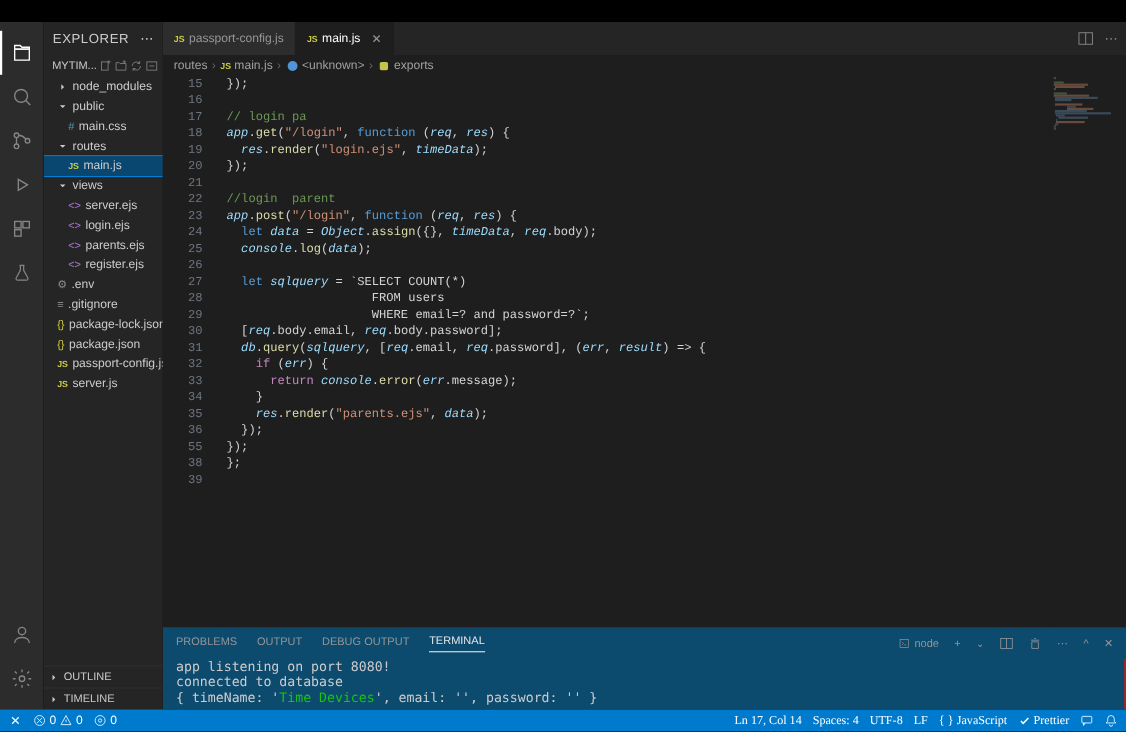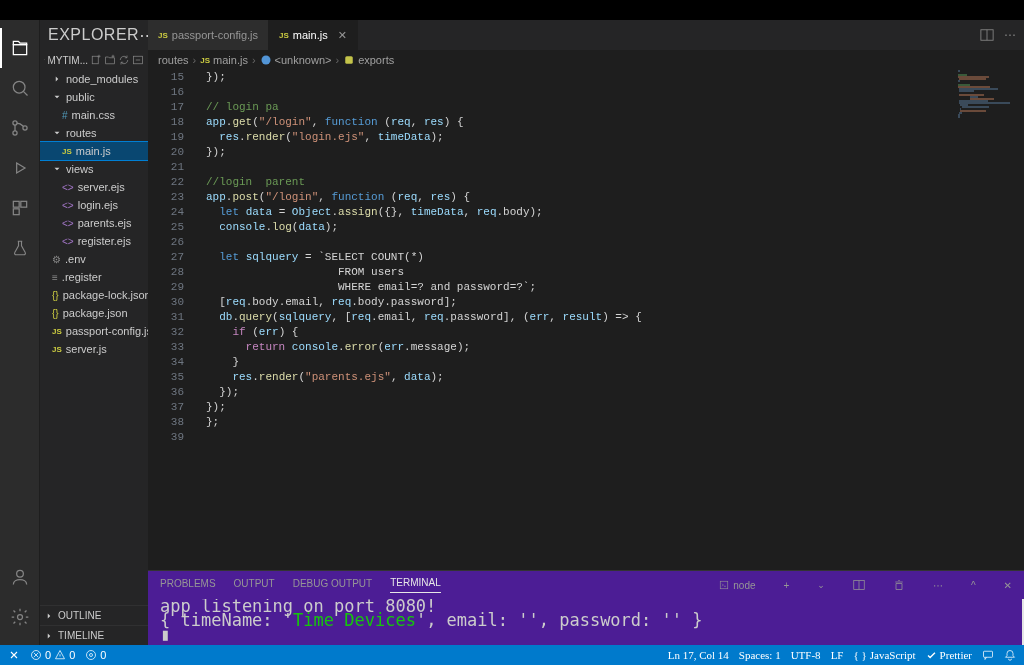"EXPLORER" .sidebar-header { font-size: 16px -> 12px }
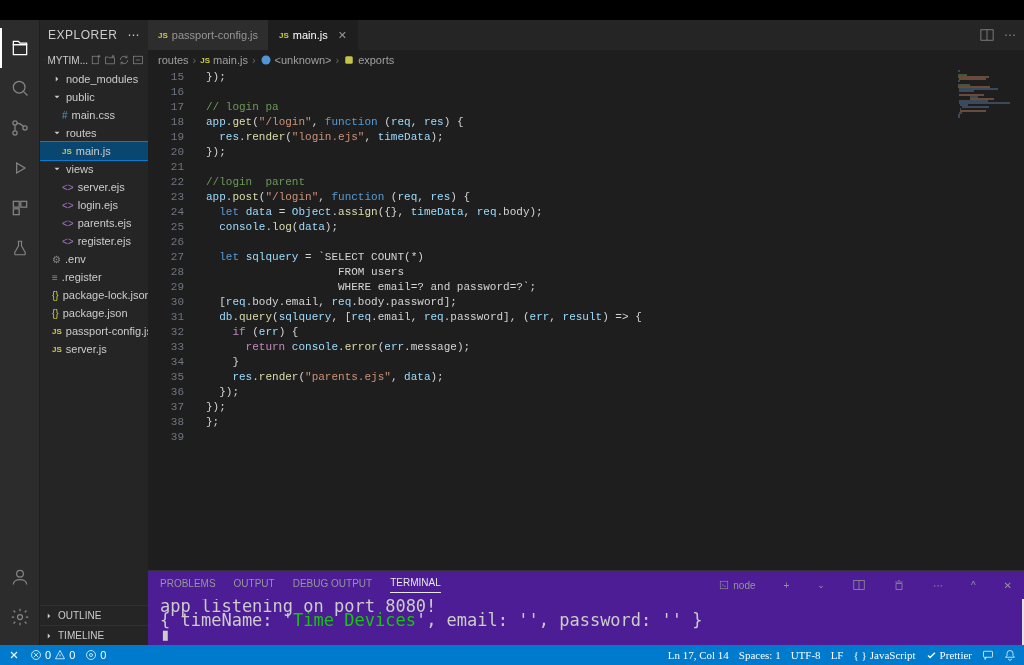"app" .tk-variable { font-style: none -> italic }
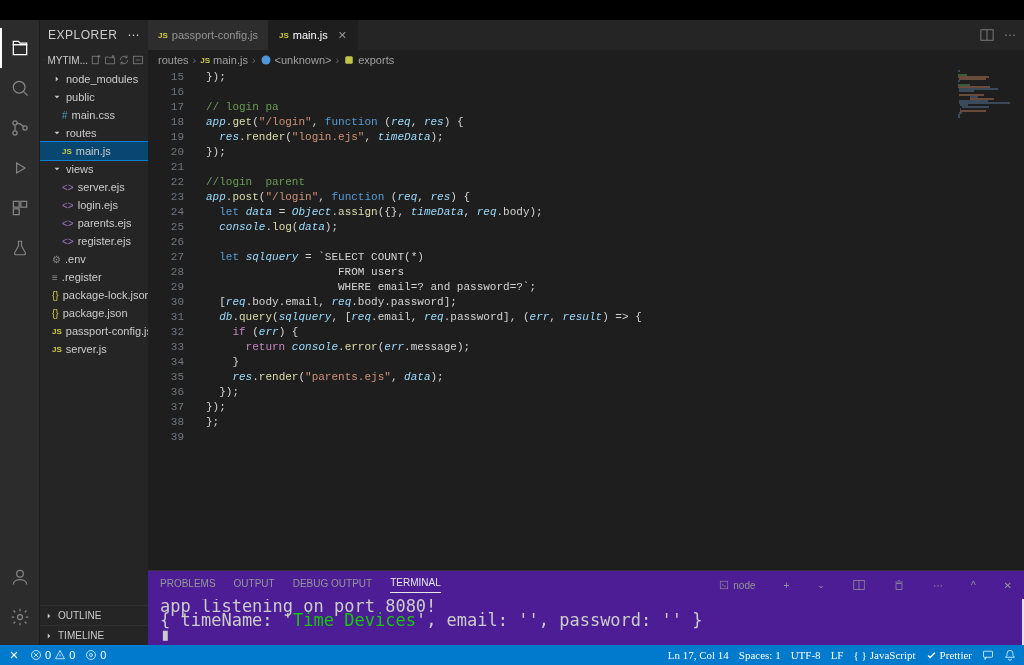".register" span { text: .register -> .gitignore }
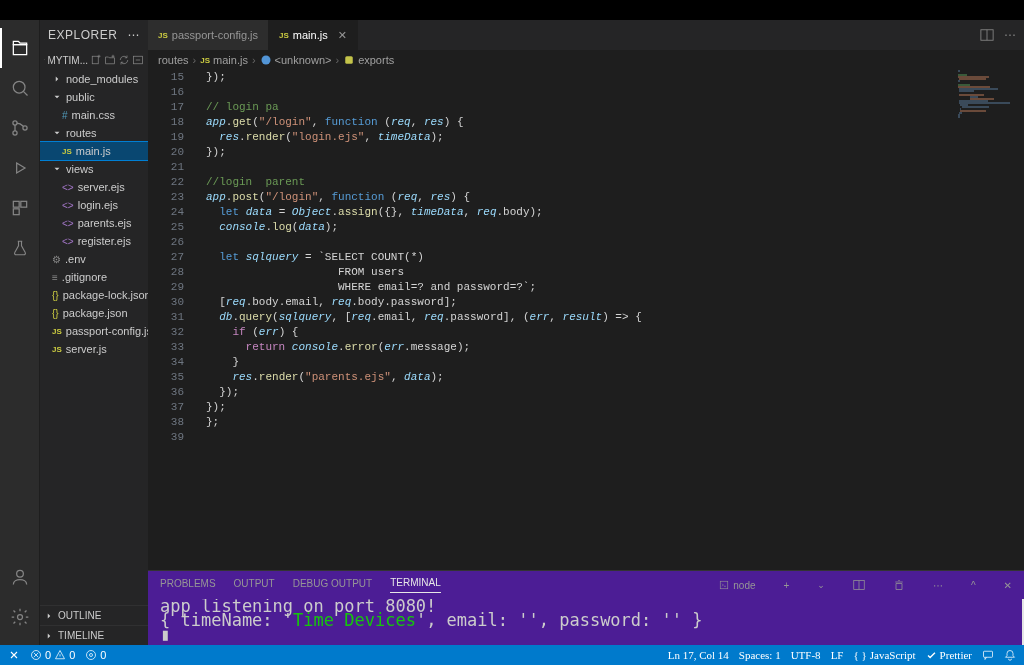"37" div.ln { text: 37 -> 55 }
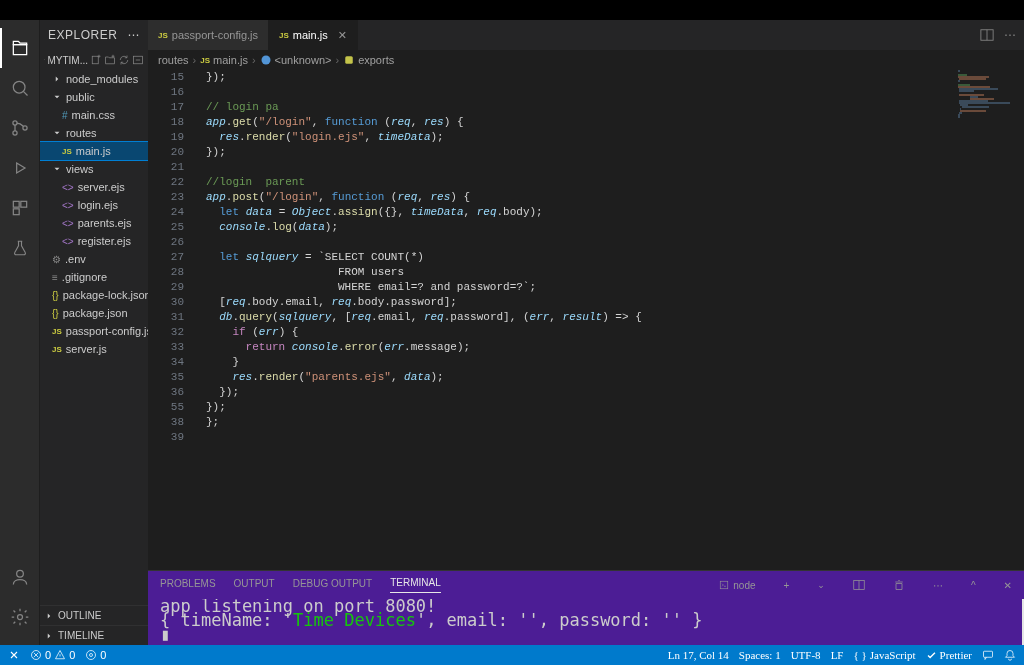"PROBLEMS" .panel { background: #4c1d95 -> #0c4a6e }
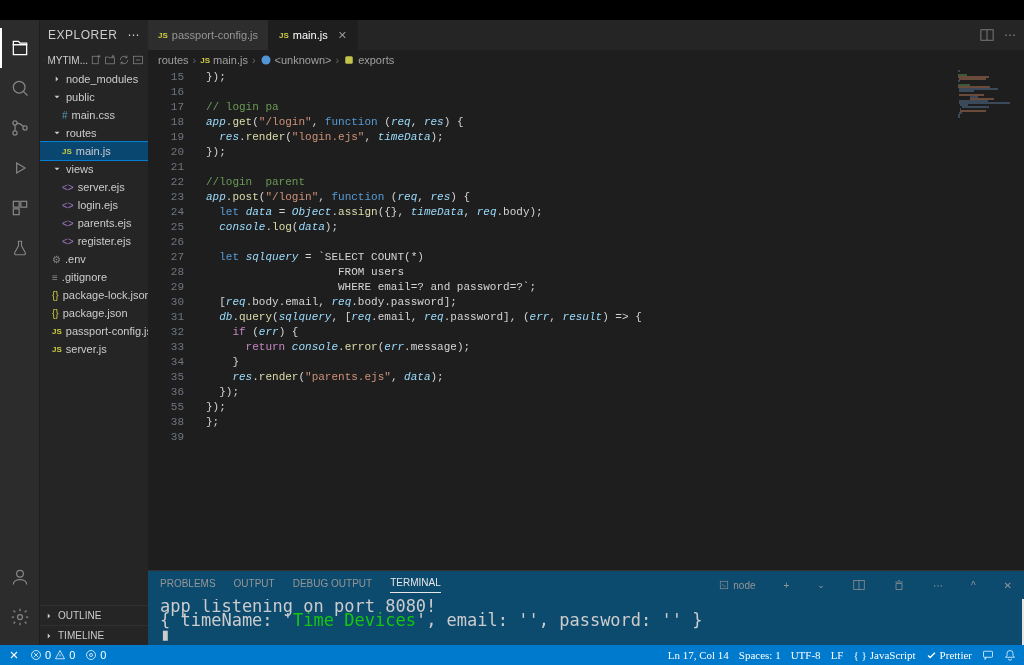"node" .panel-right { gap: 28px -> 14px }
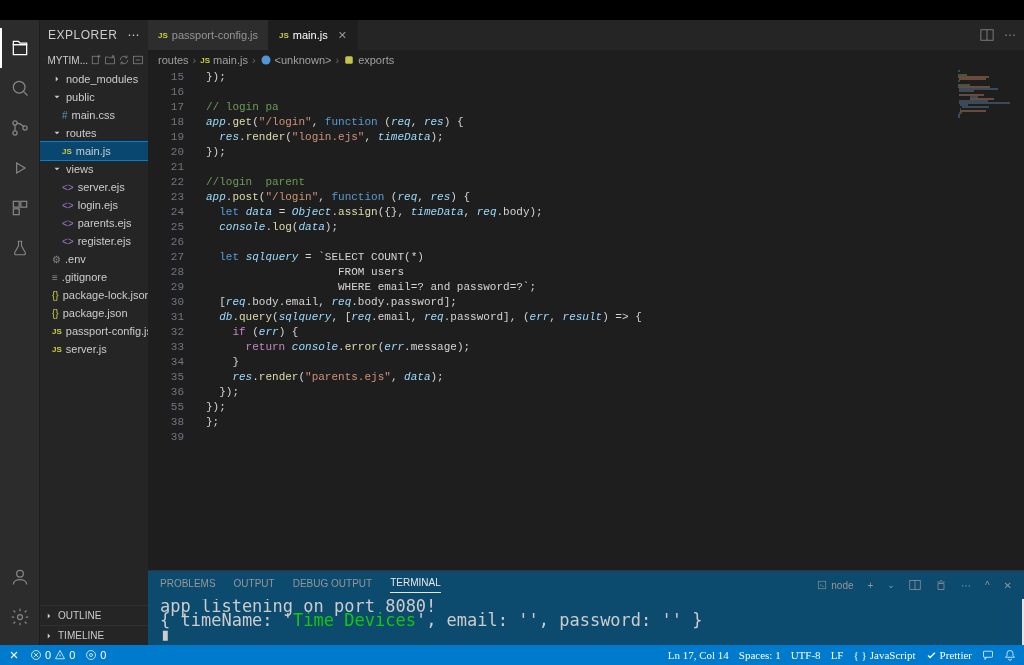"app listening on port 8080!" .terminal-content { border-right: 2px solid #e5e5e5 -> 2px solid #b91c1c; font-size: 17px -> 12px }
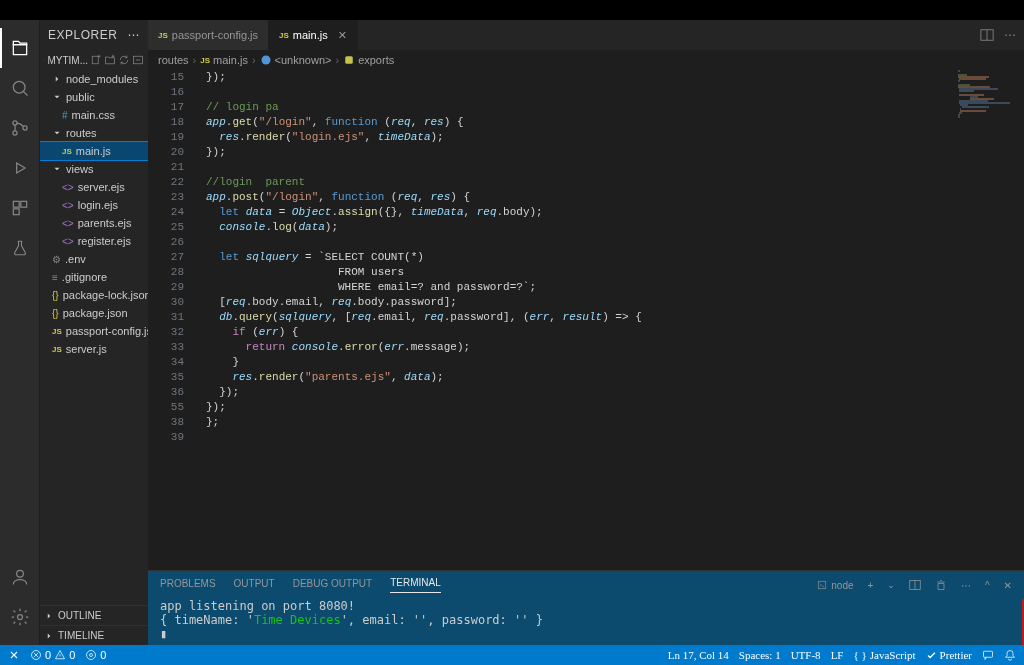"connected to database" div { html: none -> <div>connected to database</div> }
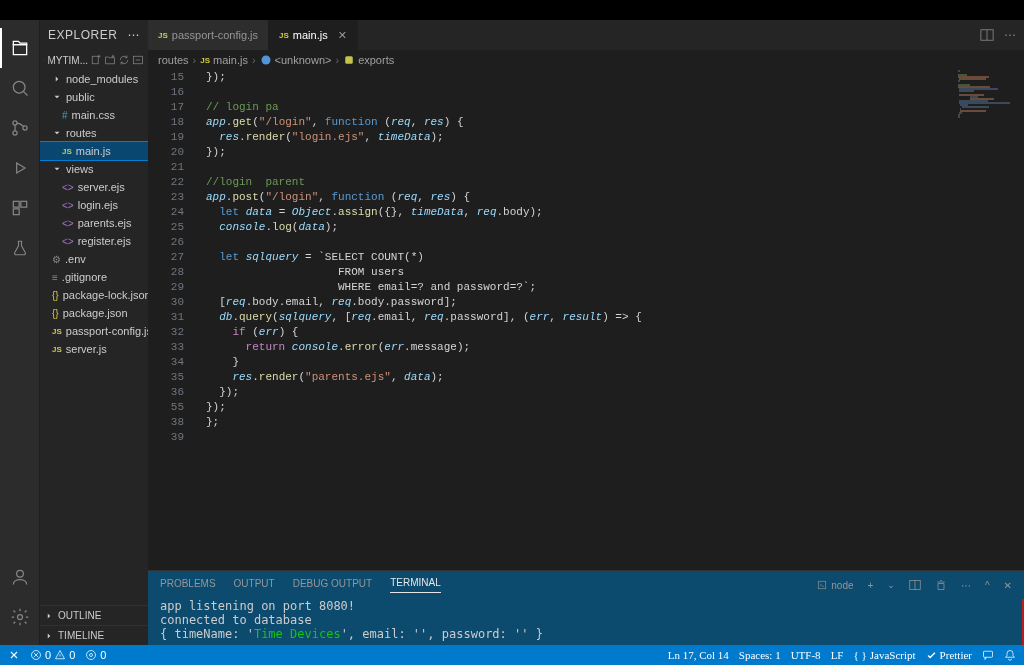"Spaces: 1" span.status-item { text: 1 -> 4 }
